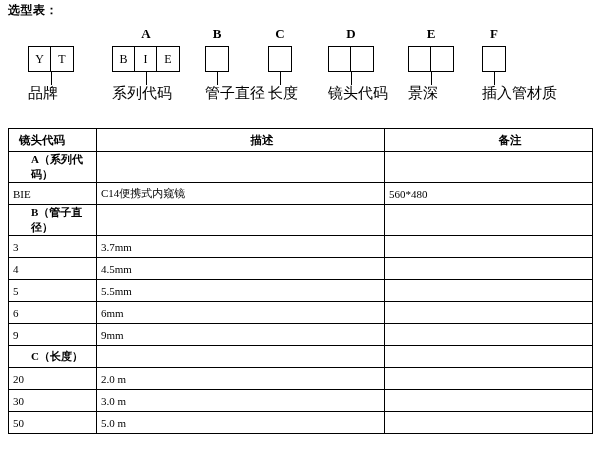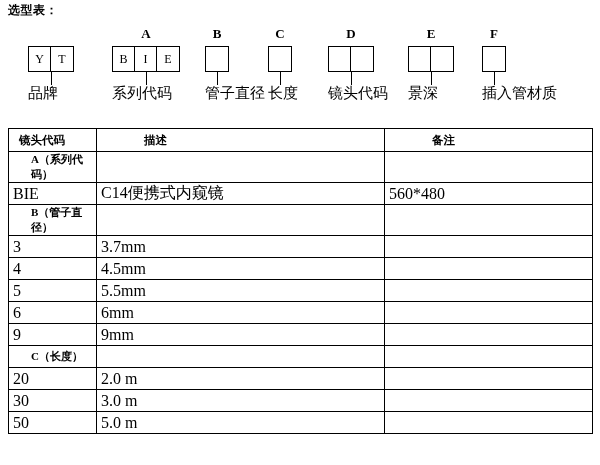"描述" .hdr td { text-align: none -> center }
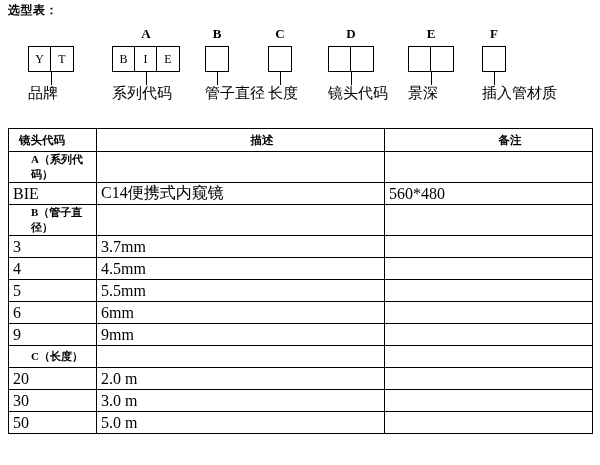"BIE" .tbl td { font-size: 16px -> 11px }
